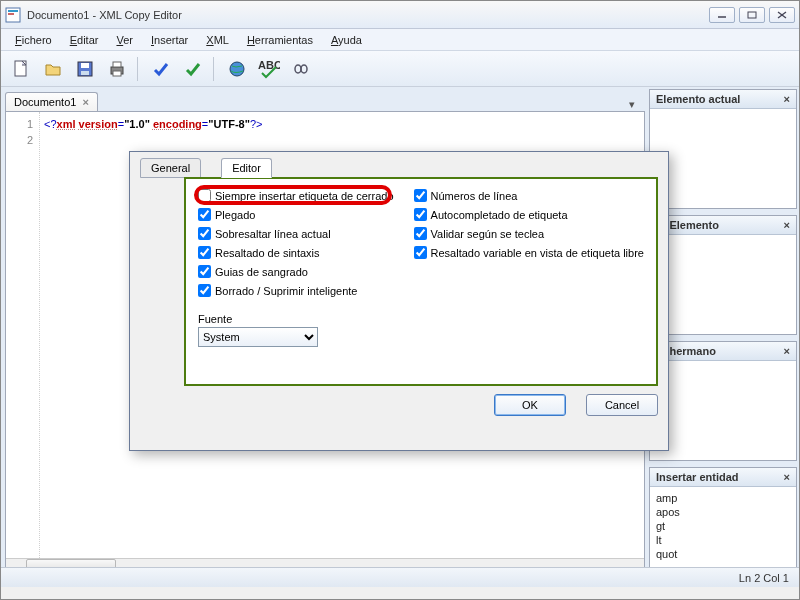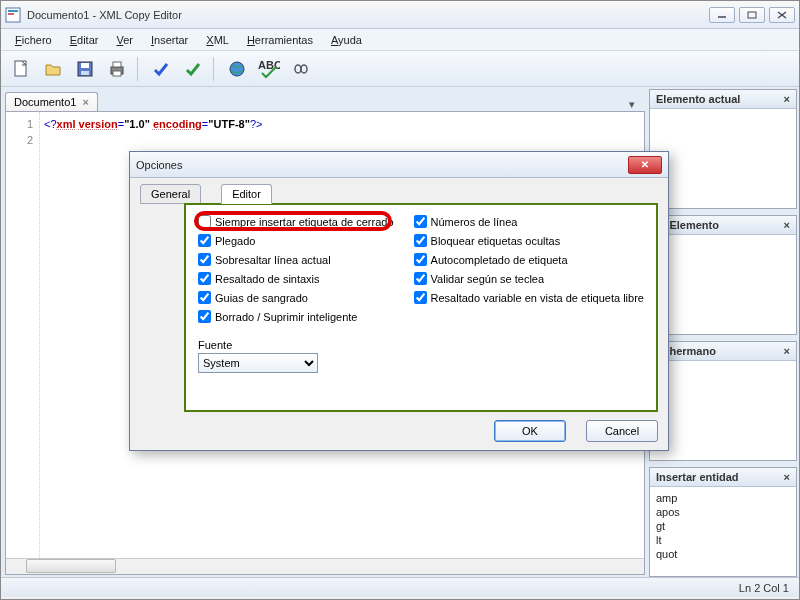"Opciones" div.dlg-title { html: <div> <span>Opciones</span> <div>✕</div> </div> -> none }
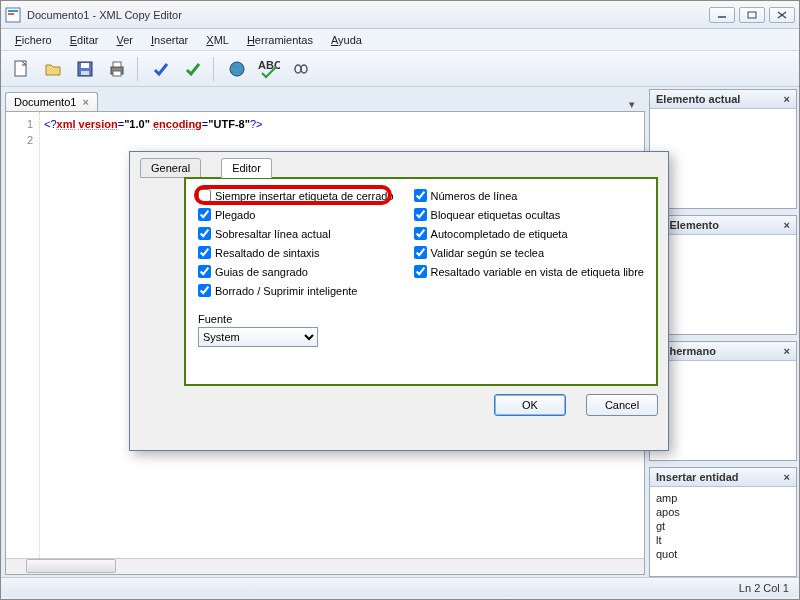"Bloquear etiquetas ocultas" label.chk { html: <label> <input> <span>Bloquear etiquetas ocultas</span> </label> -> none }
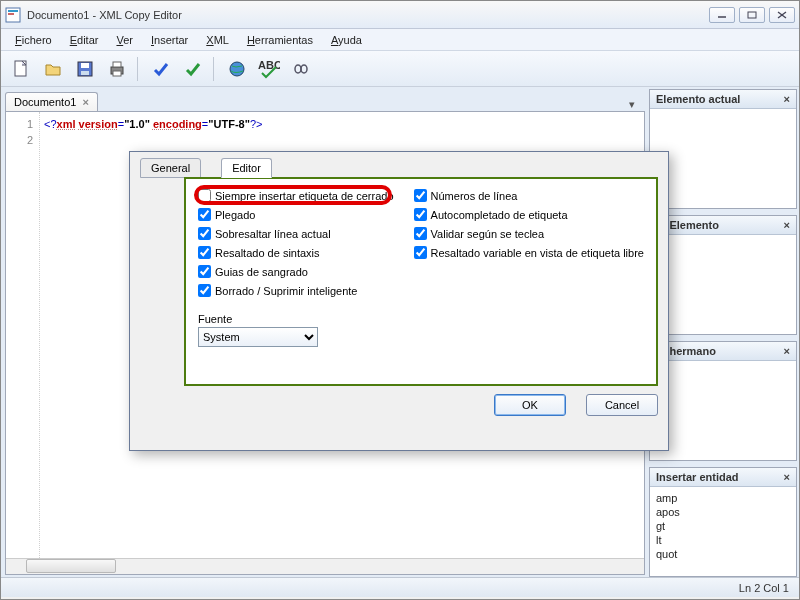"Ln 2 Col 1" .statusbar { bottom: 2px -> 12px }
